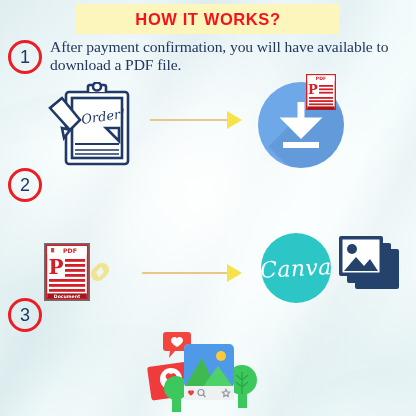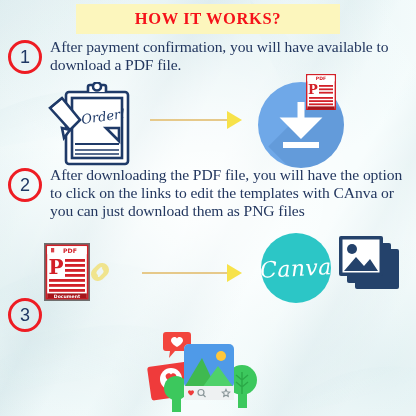"HOW IT WORKS?" .header-title { font-family: Liberation Serif, serif -> Liberation Sans, sans-serif }
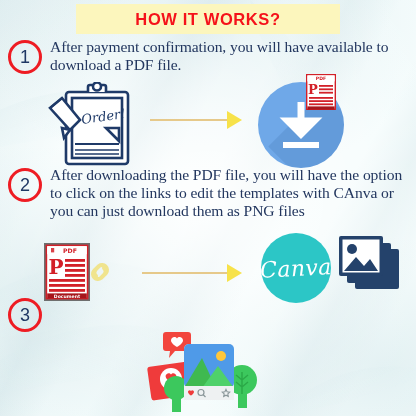"After downloading the PDF file," div.step-text { html: <div>After downloading the PDF file, you will have the option to click on the links to edit the templates with CAnva or you can just download them as PNG files</div> -> none }
